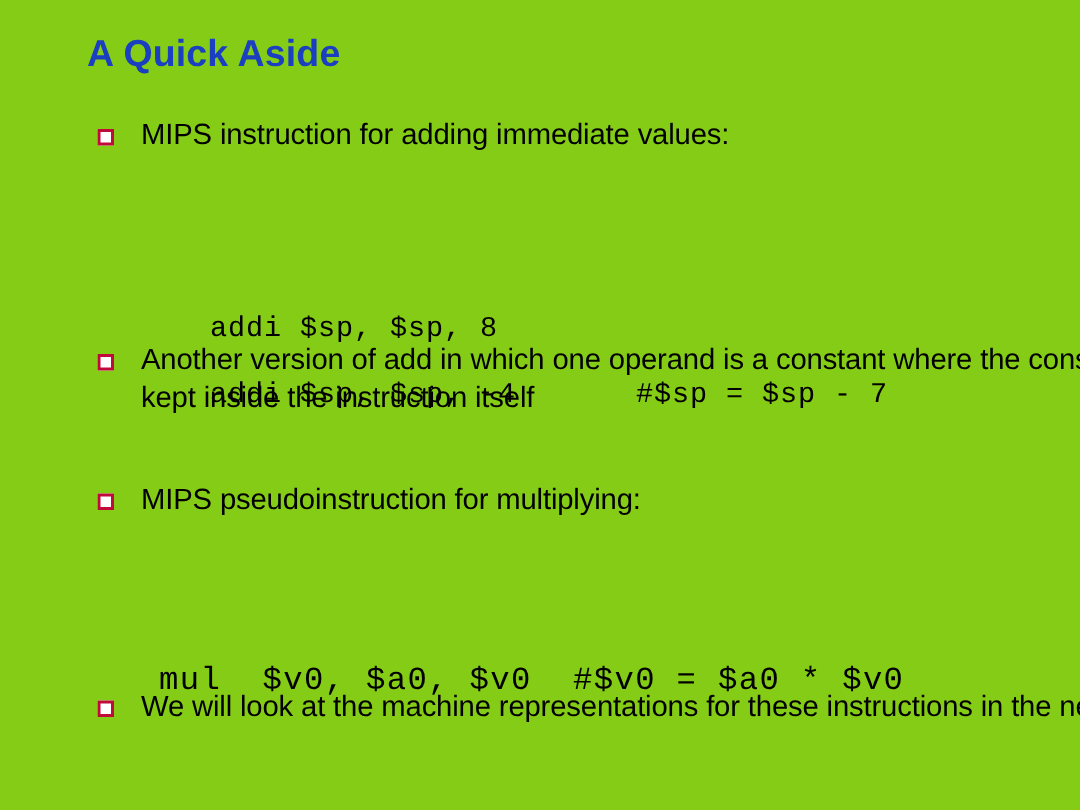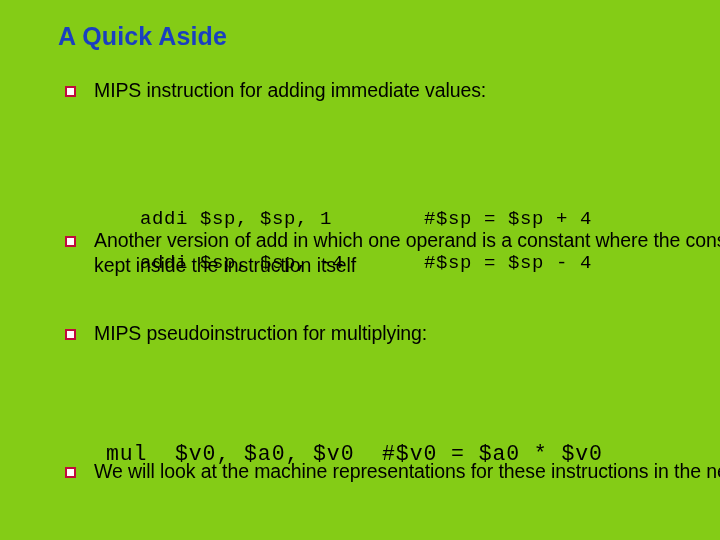"addi $sp, $sp, 1" span.code-line { text: 1 -> 8 }
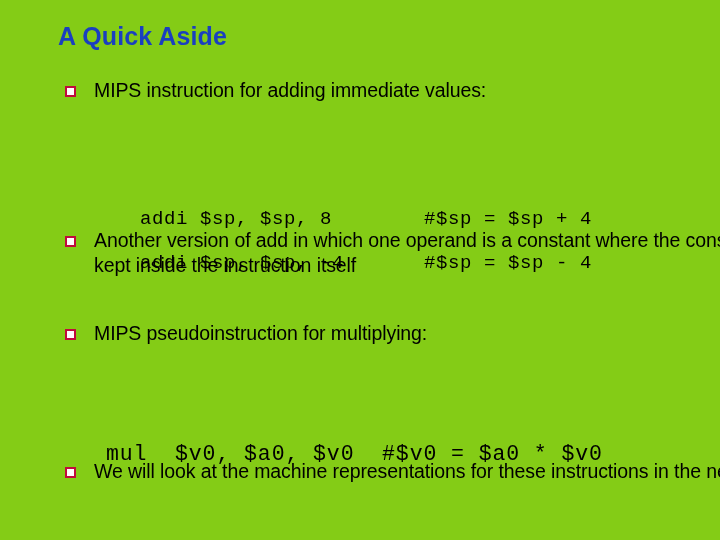"#$sp = $sp + 4" span.code-cmt-1 { html: <span>#$sp = $sp + 4</span> -> none }
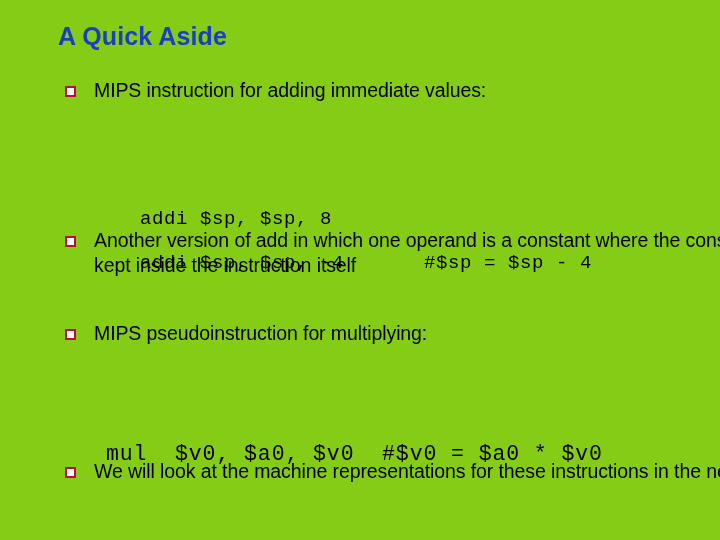"#$sp = $sp - 4" span.code-cmt-2 { text: 4 -> 7 }
